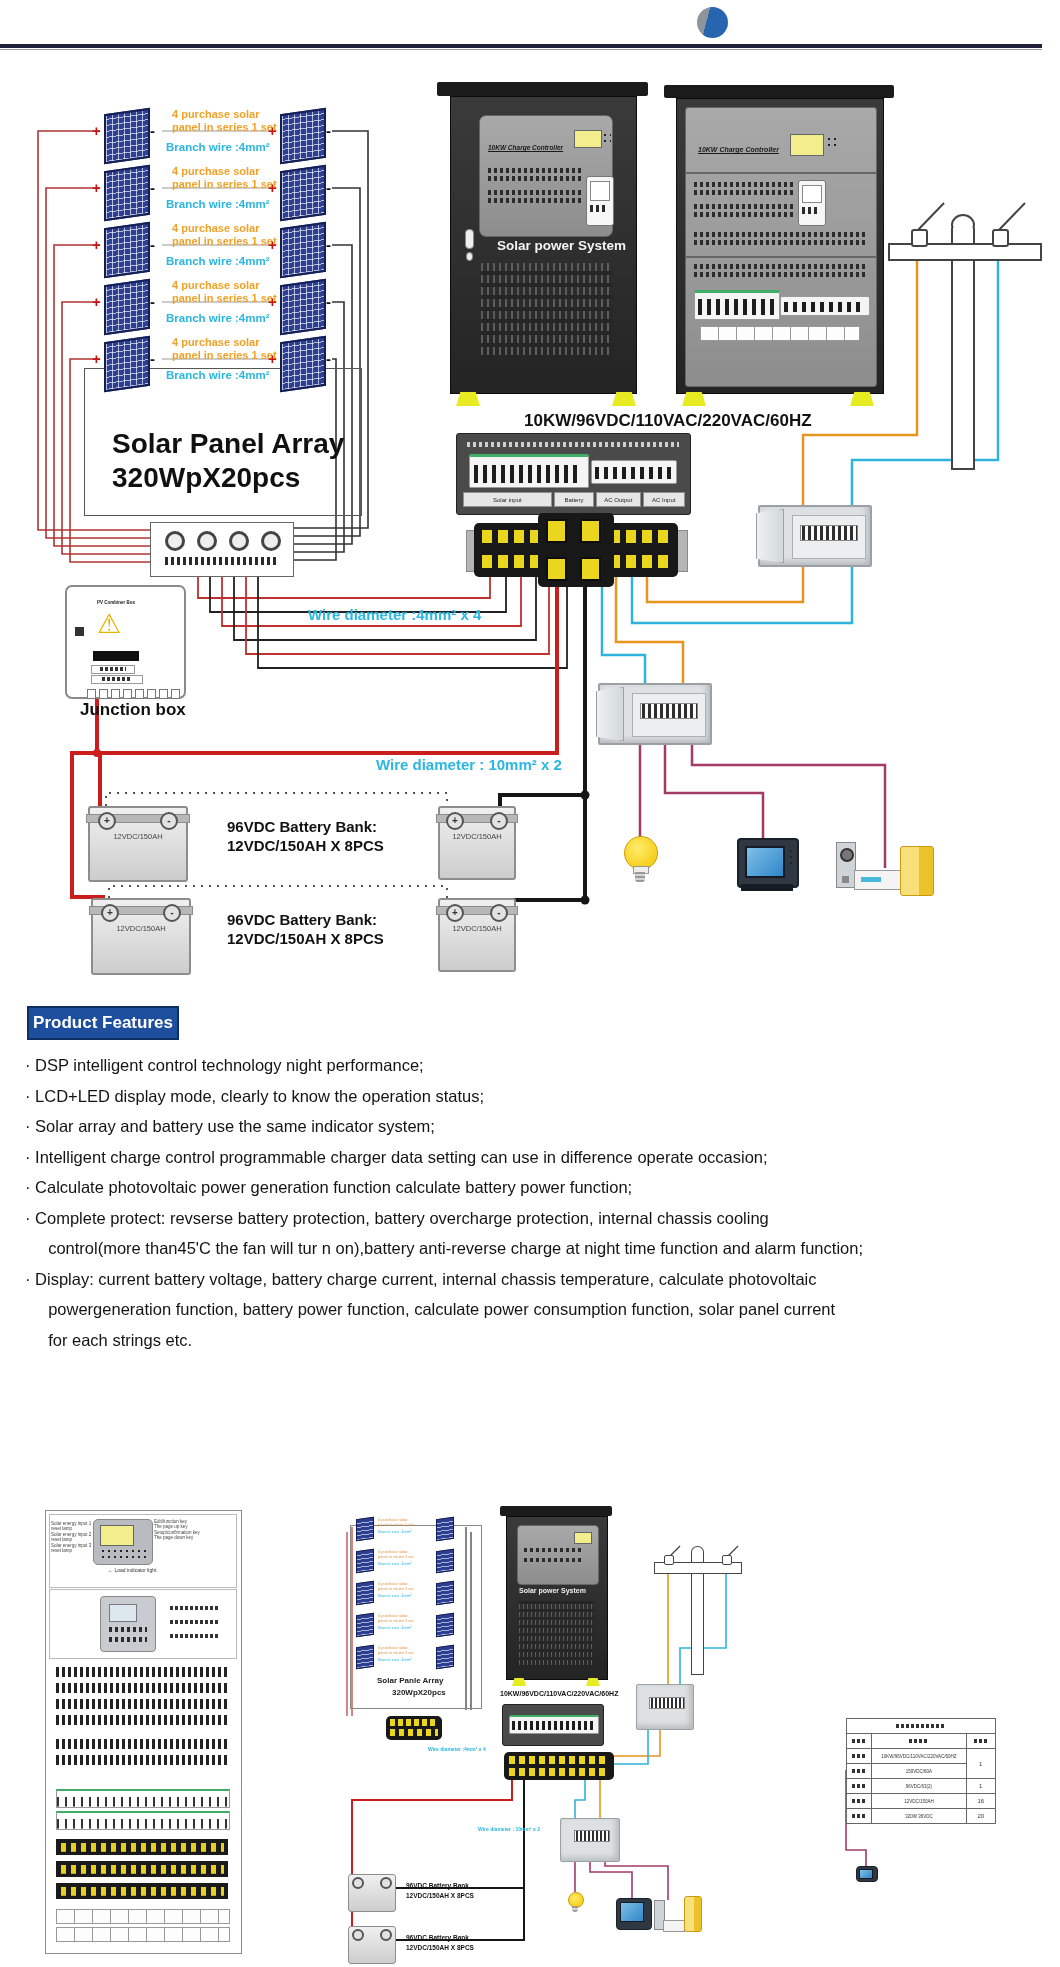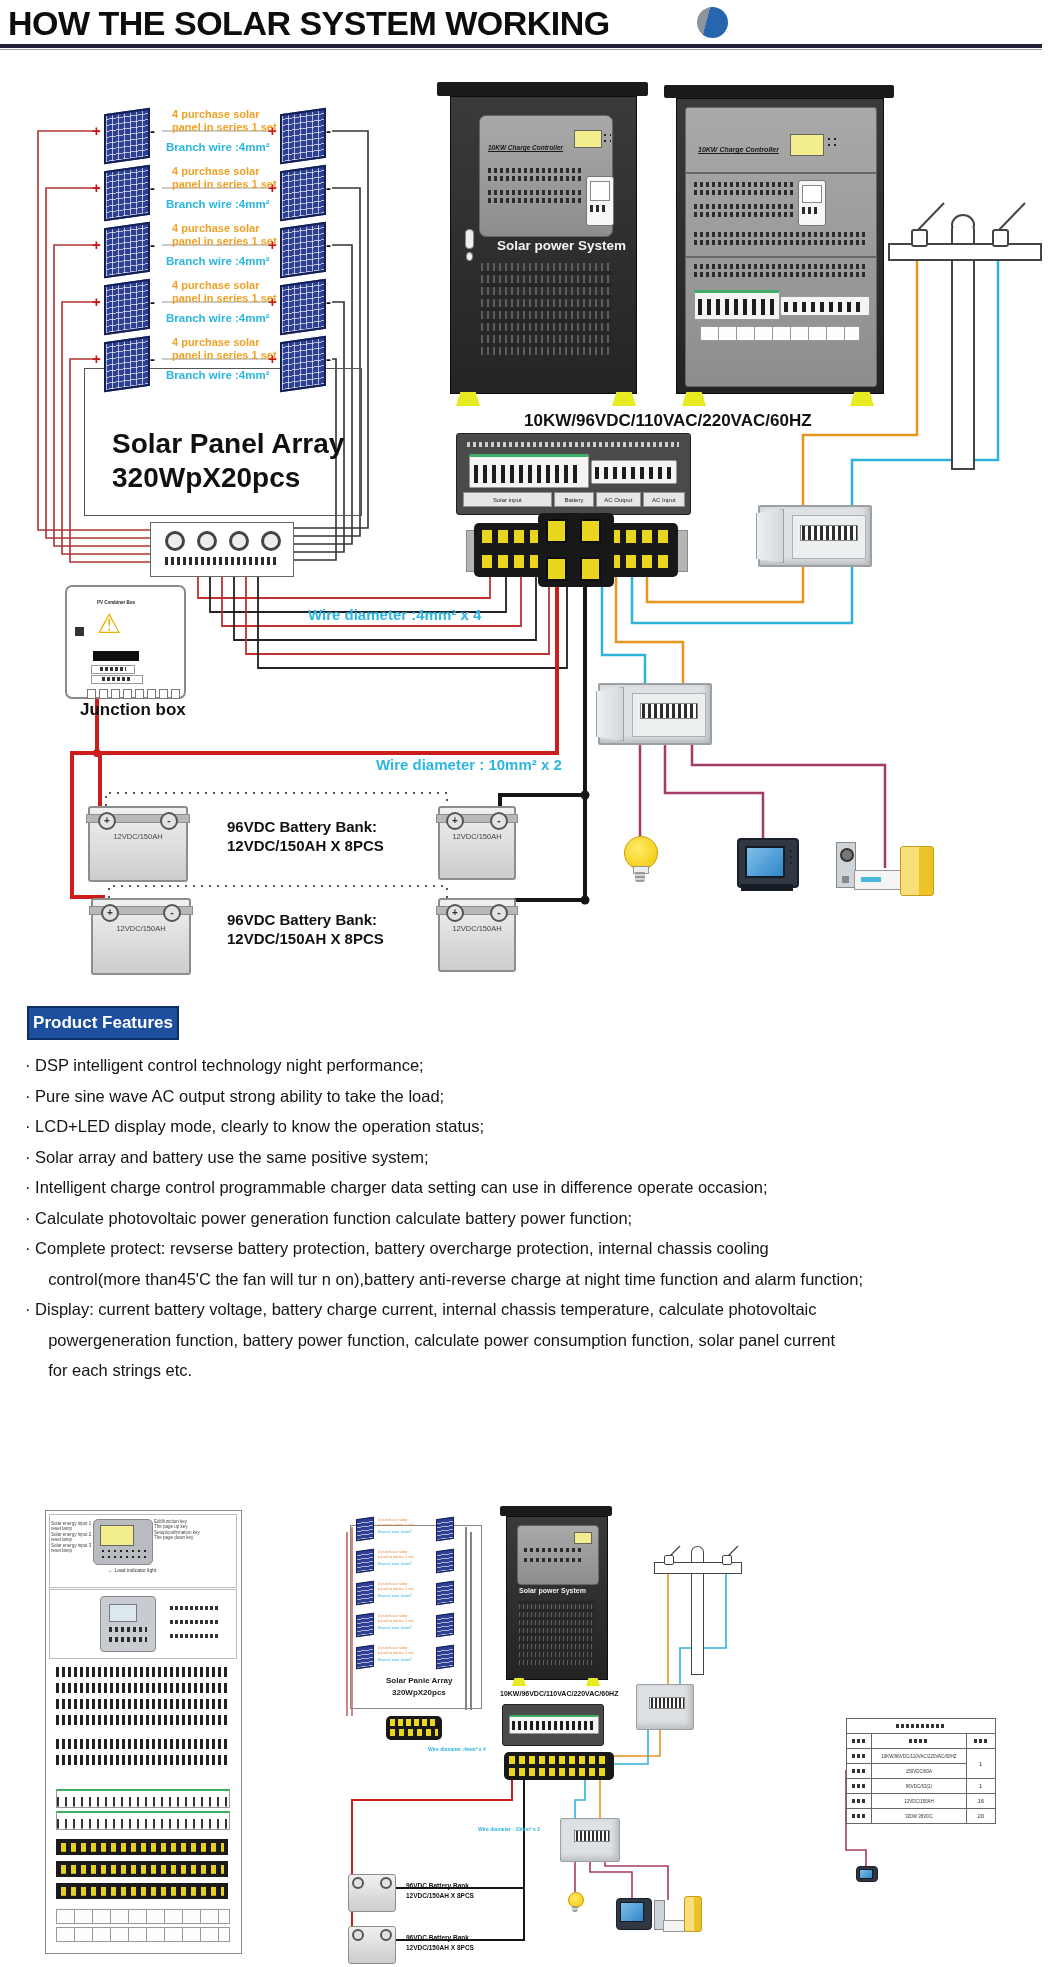"HOW THE SOLAR SYSTEM WORKING" span.t { html: <span>HOW THE SOLAR SYSTEM WORKING</span> -> none }
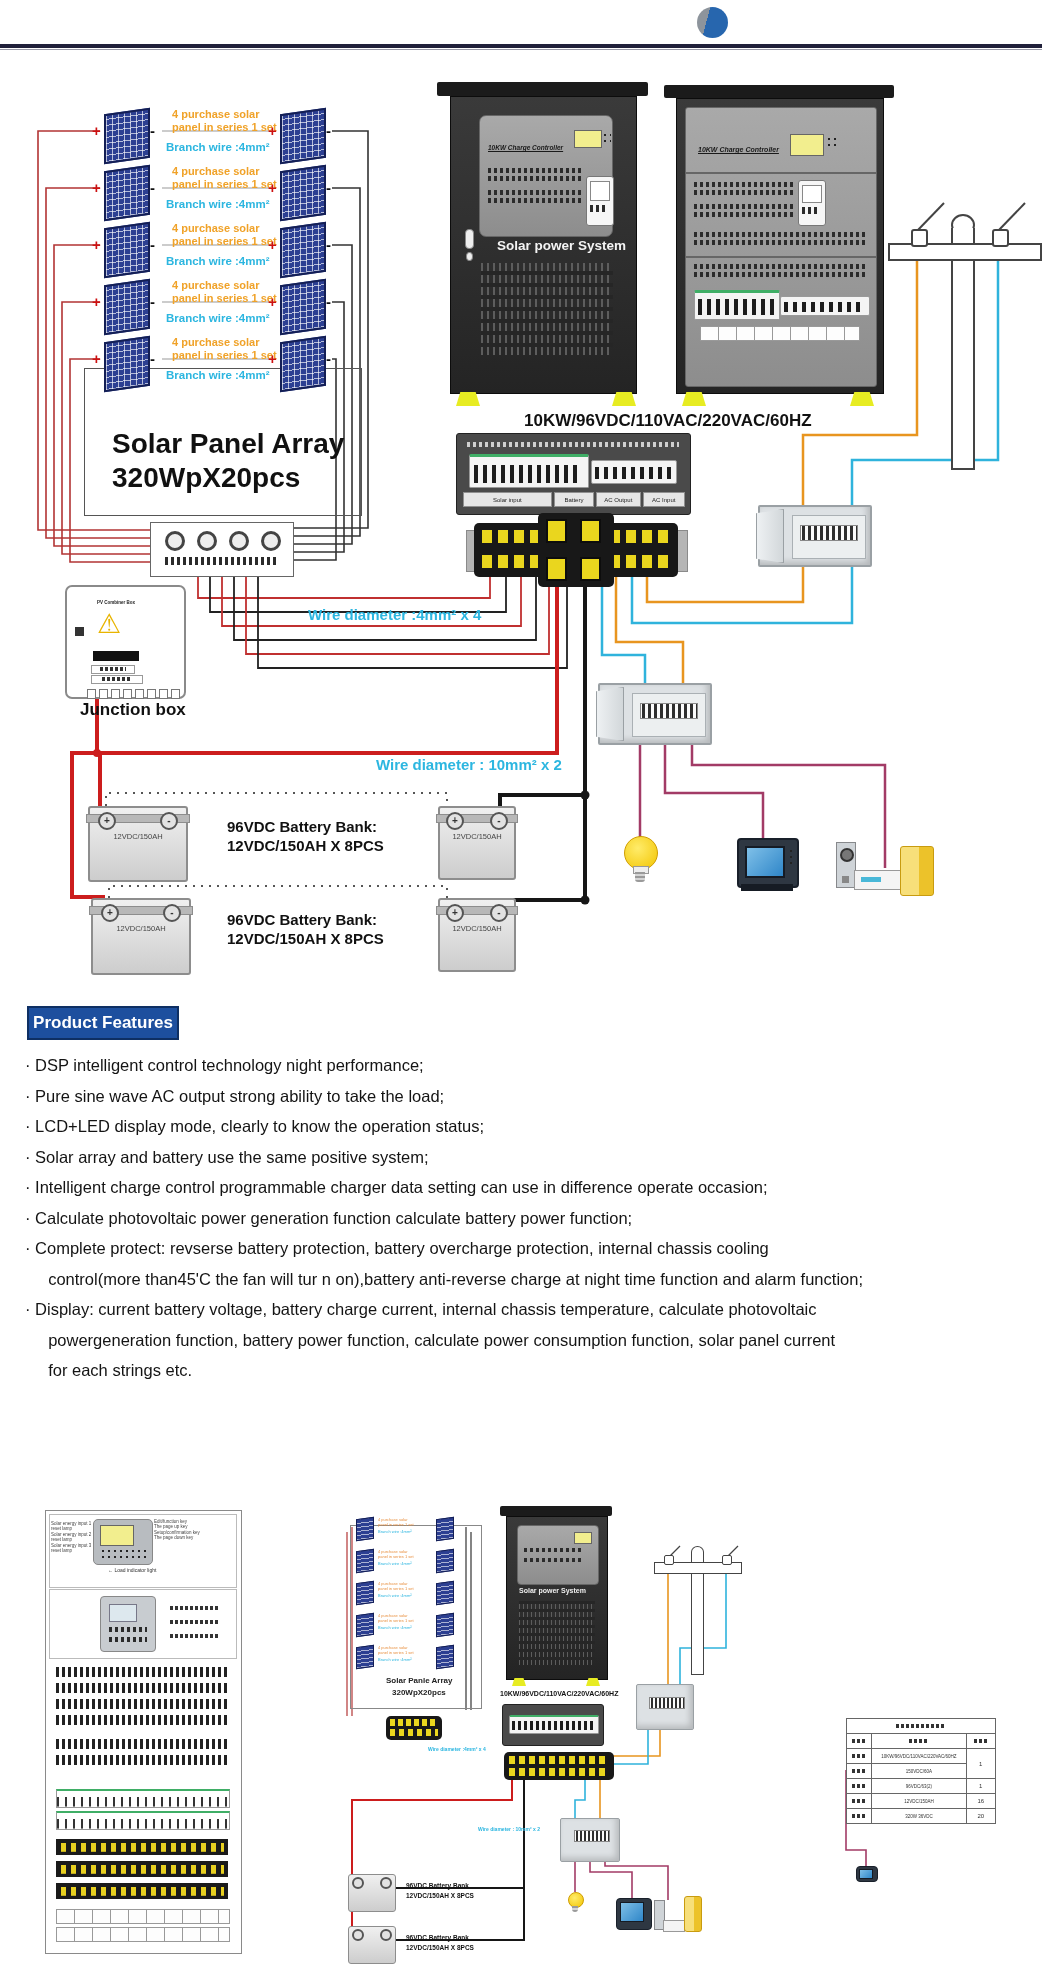"· Pure sine wave AC" div.feat { html: <div>· Pure sine wave AC output strong ability to take the load;</div> -> none }
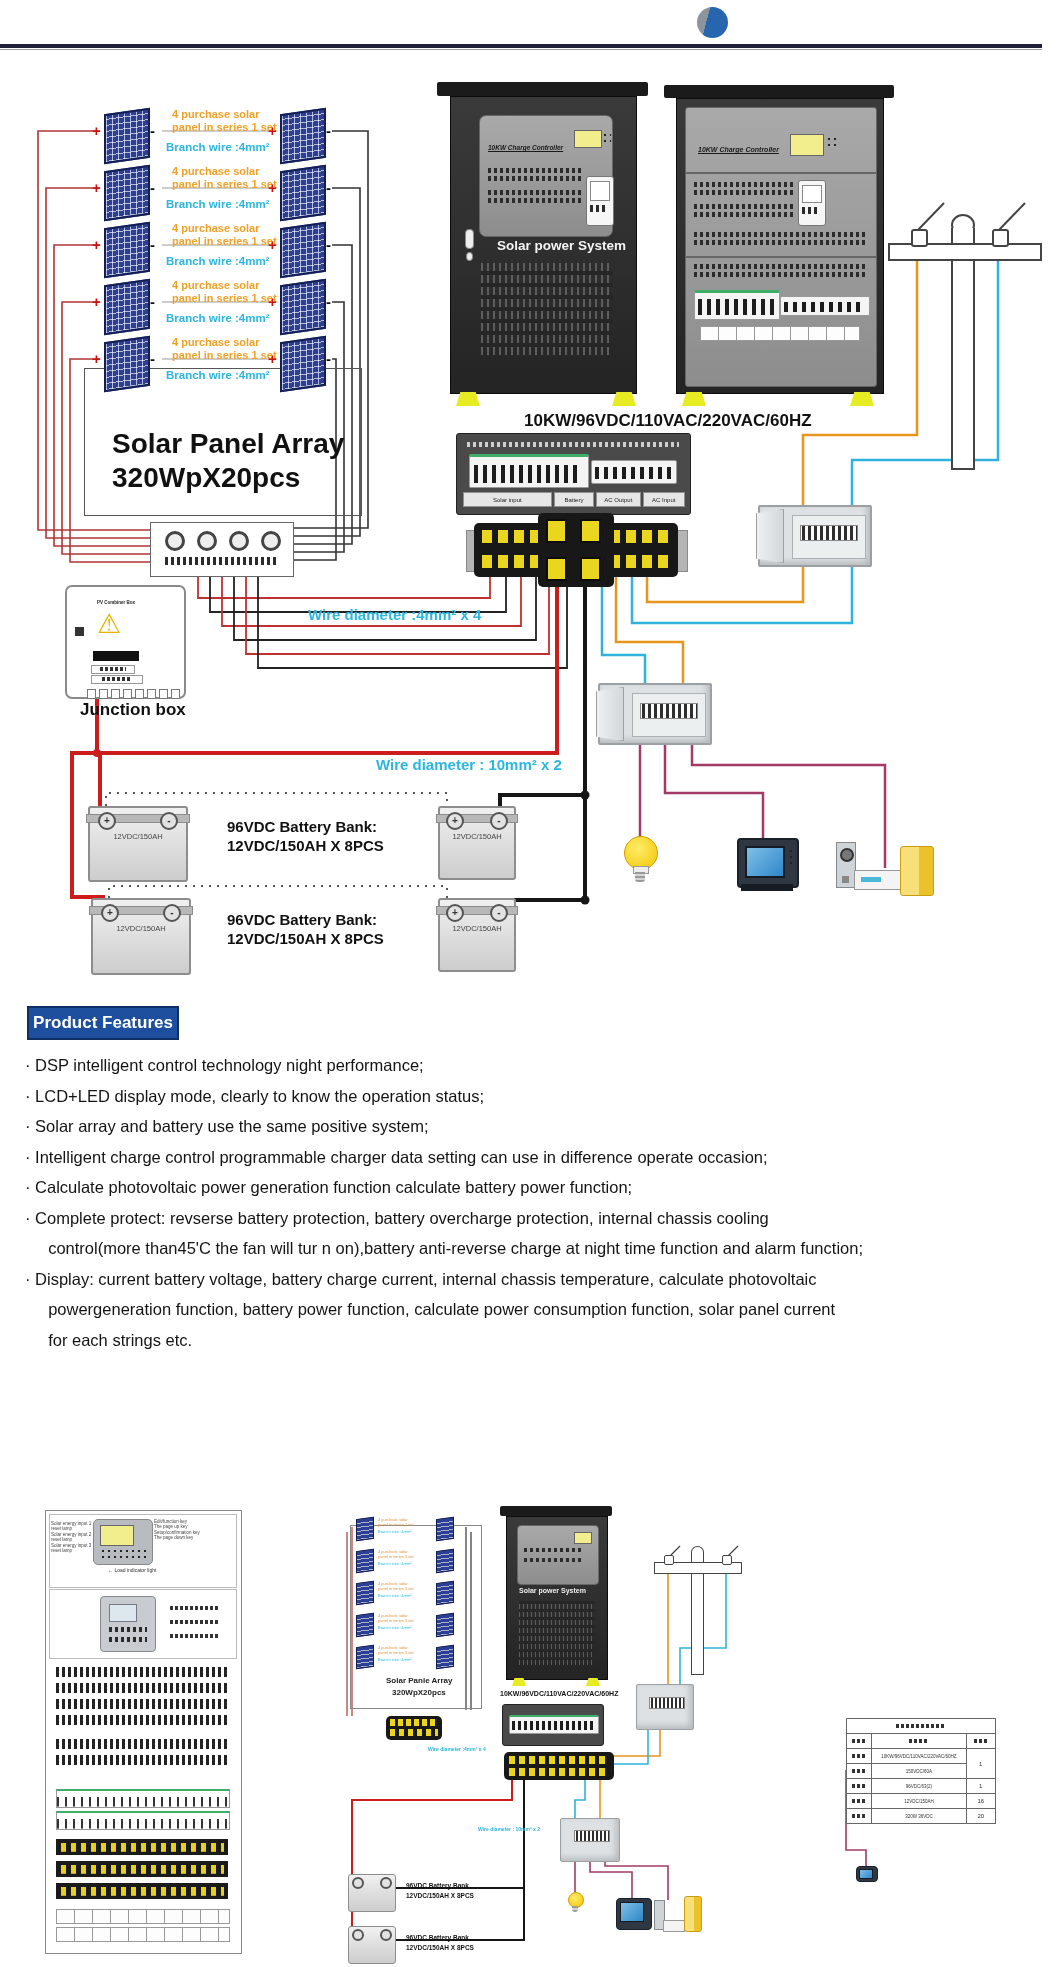"· Solar array and battery" div.feat { text: positive -> indicator }
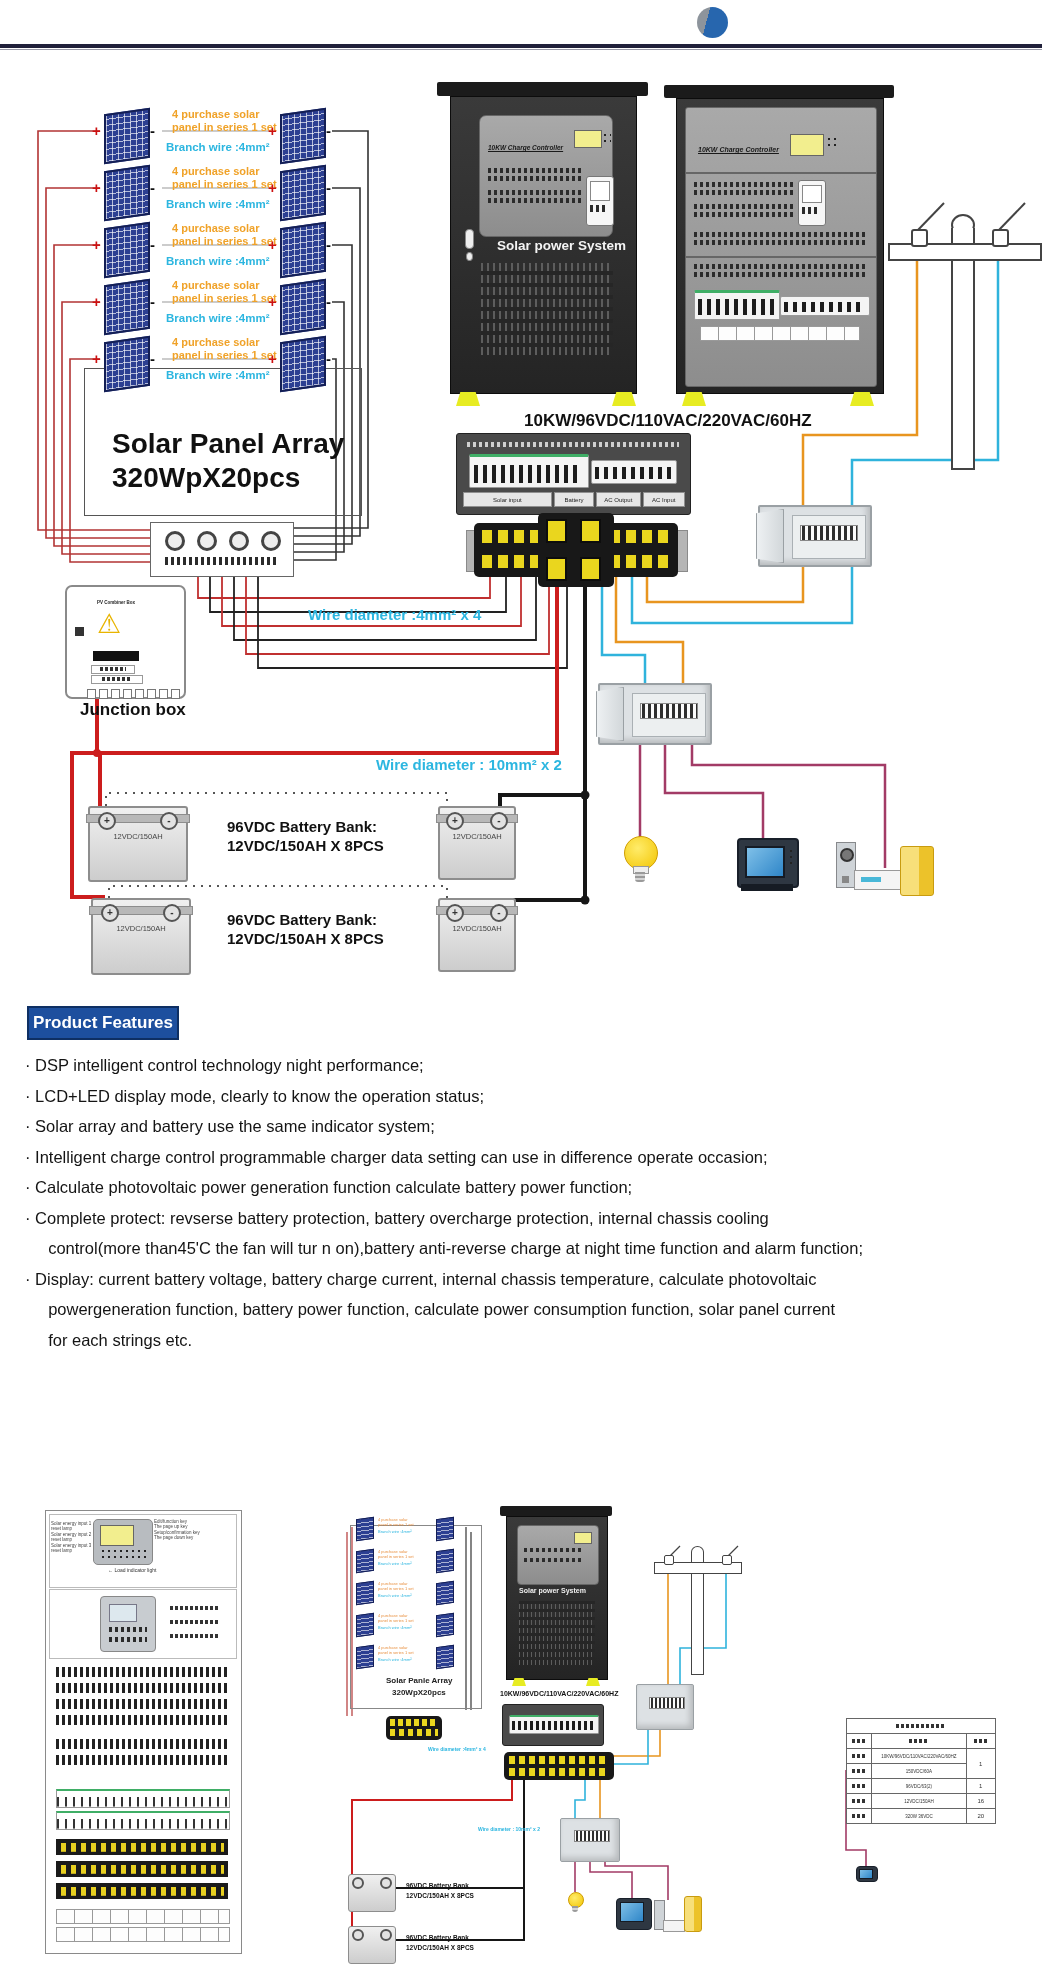"Solar Panle Array" span.t { left: 386px -> 377px }
